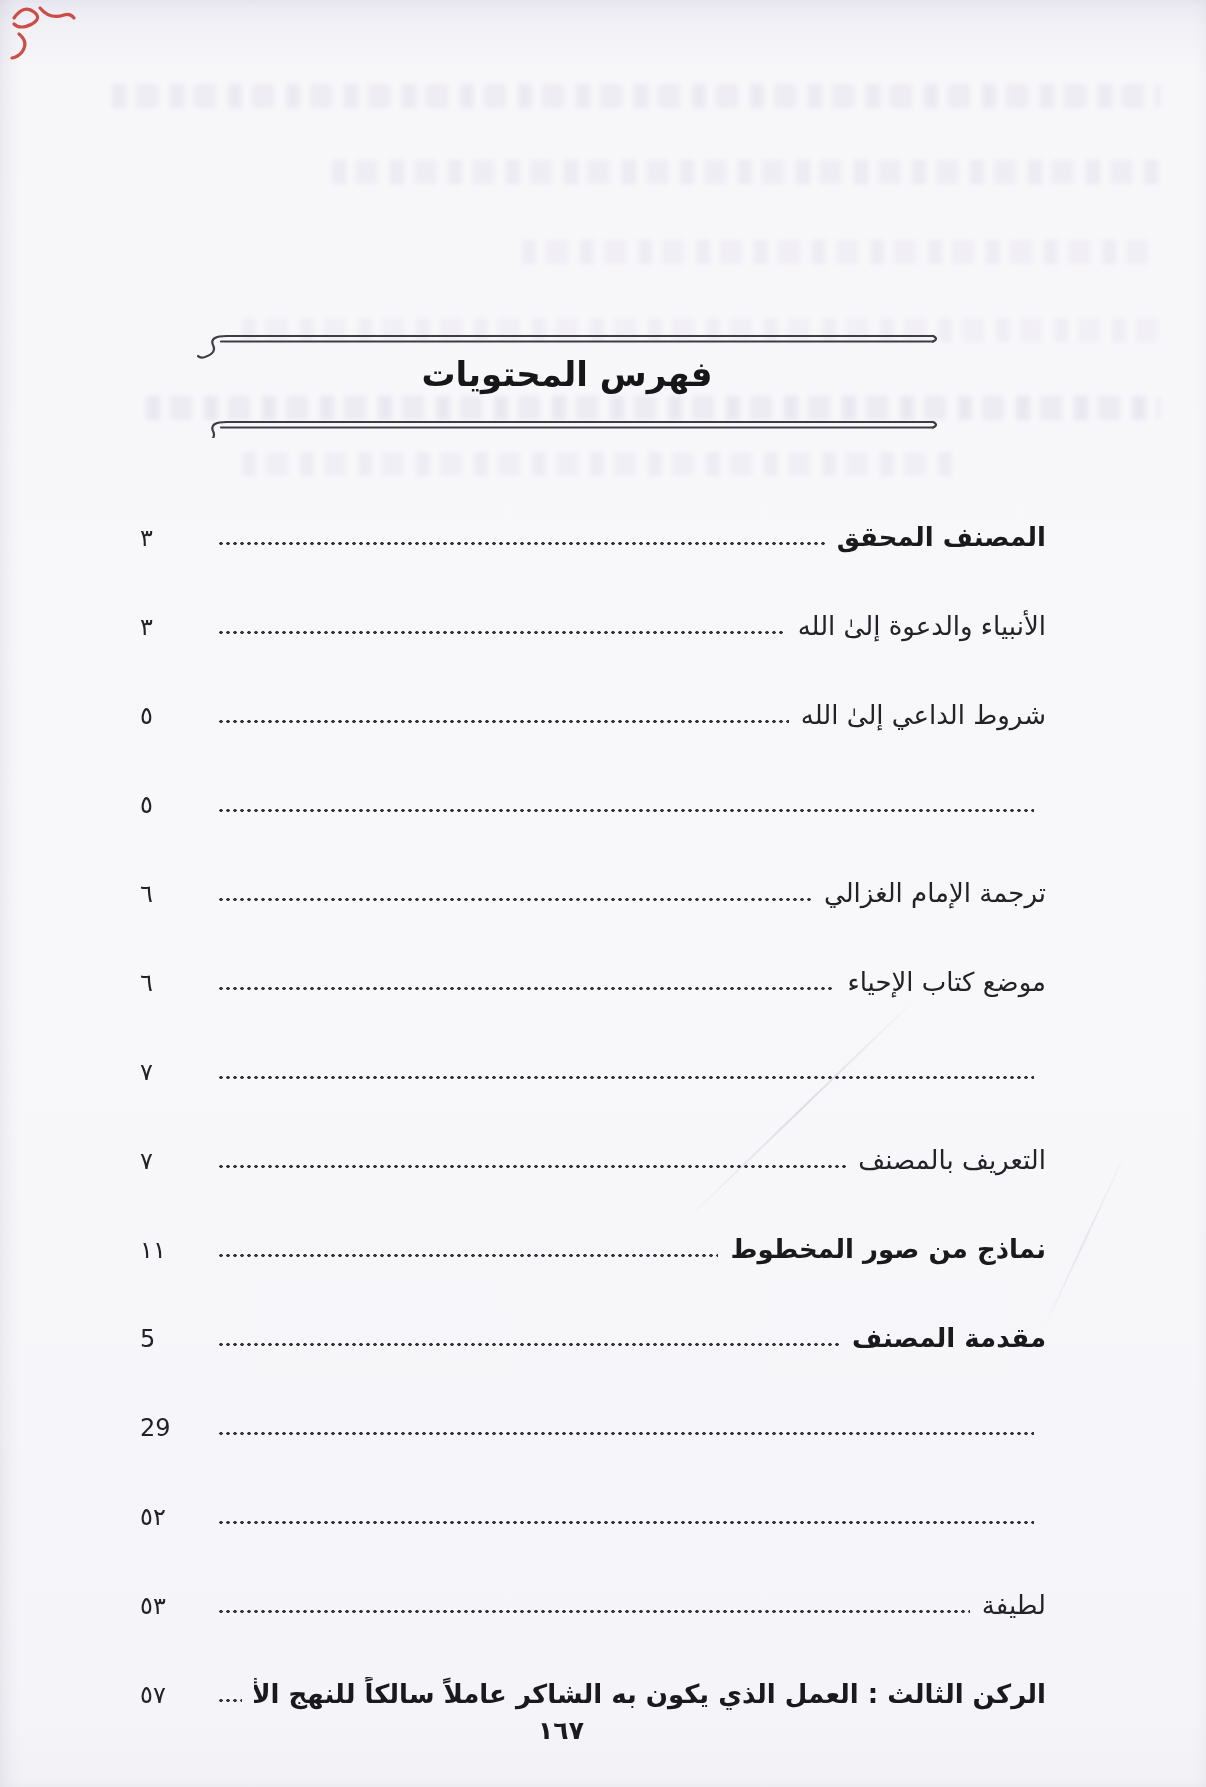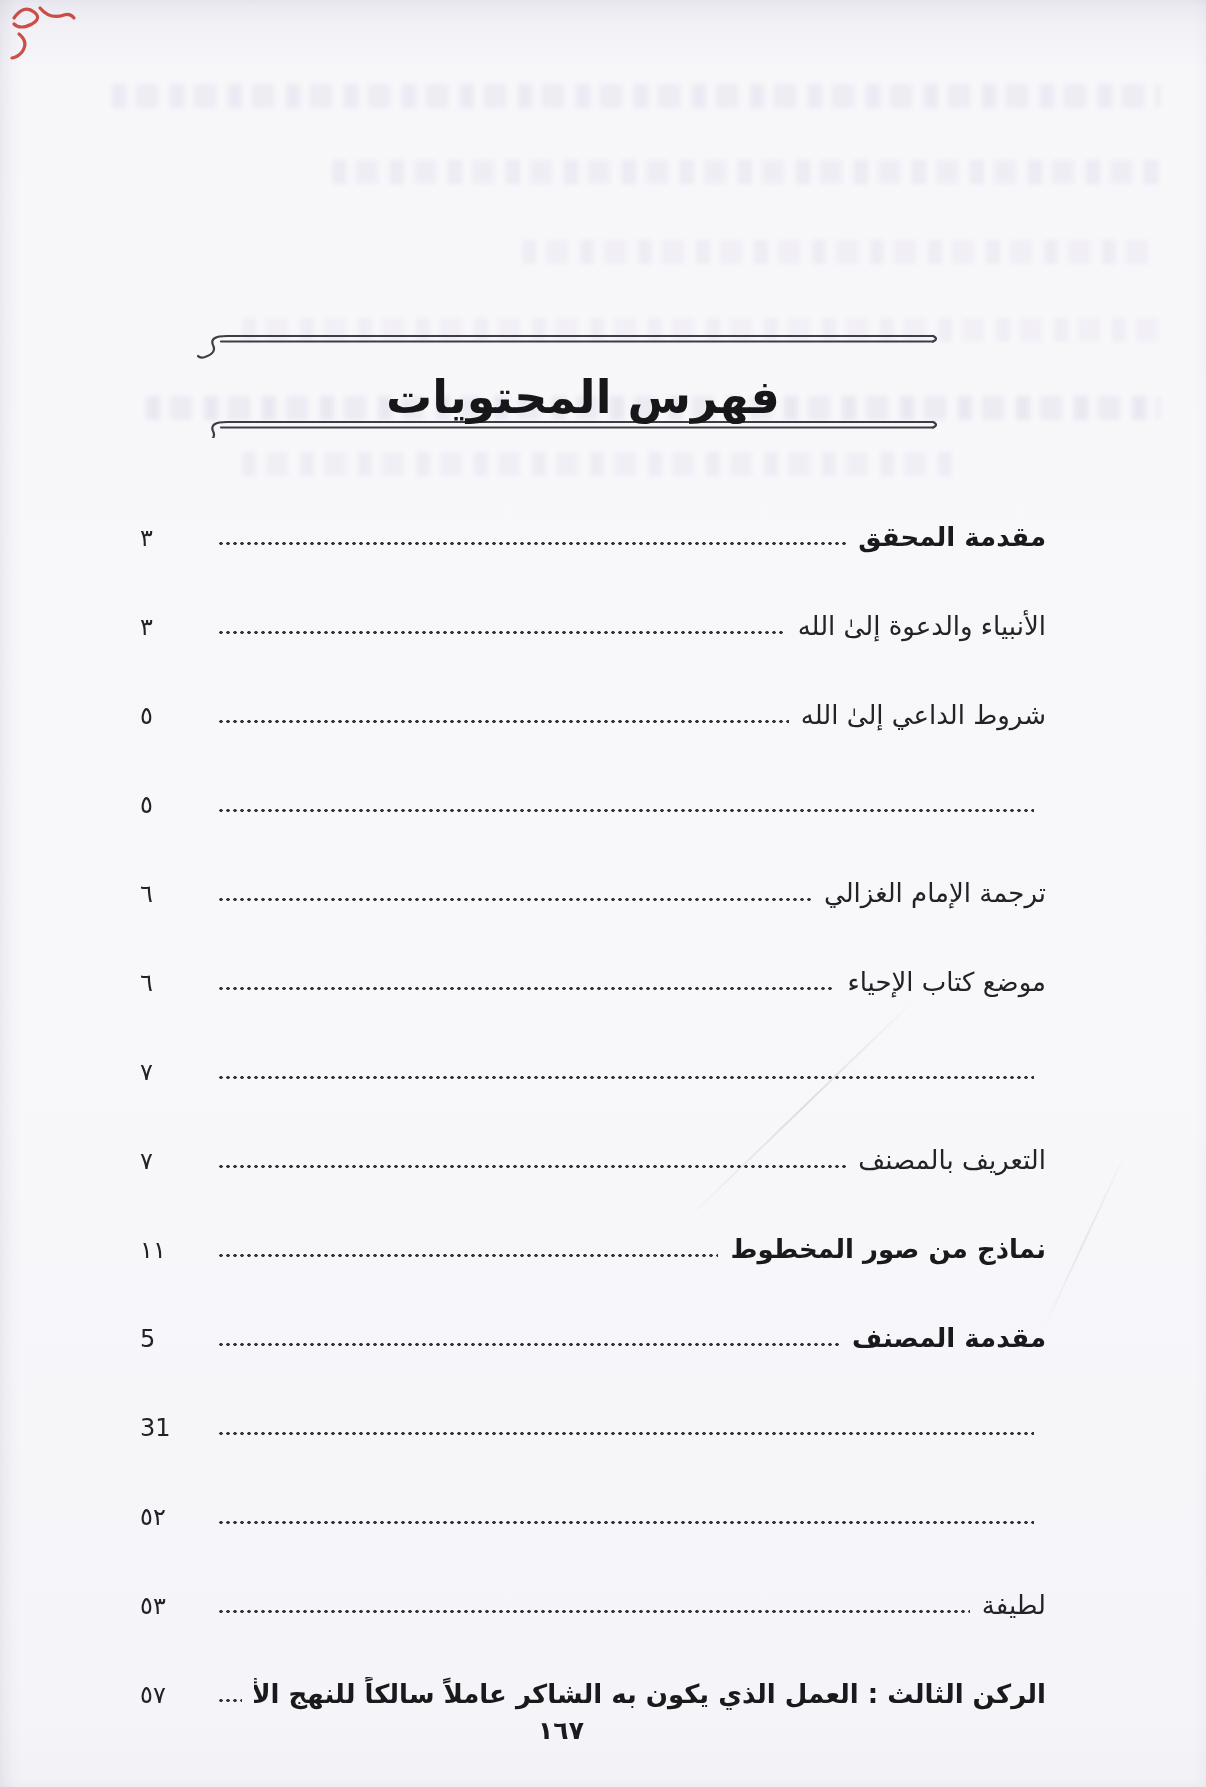"فهرس المحتويات" .title { font-size: 46px -> 34px; margin: 16px -> 0 }
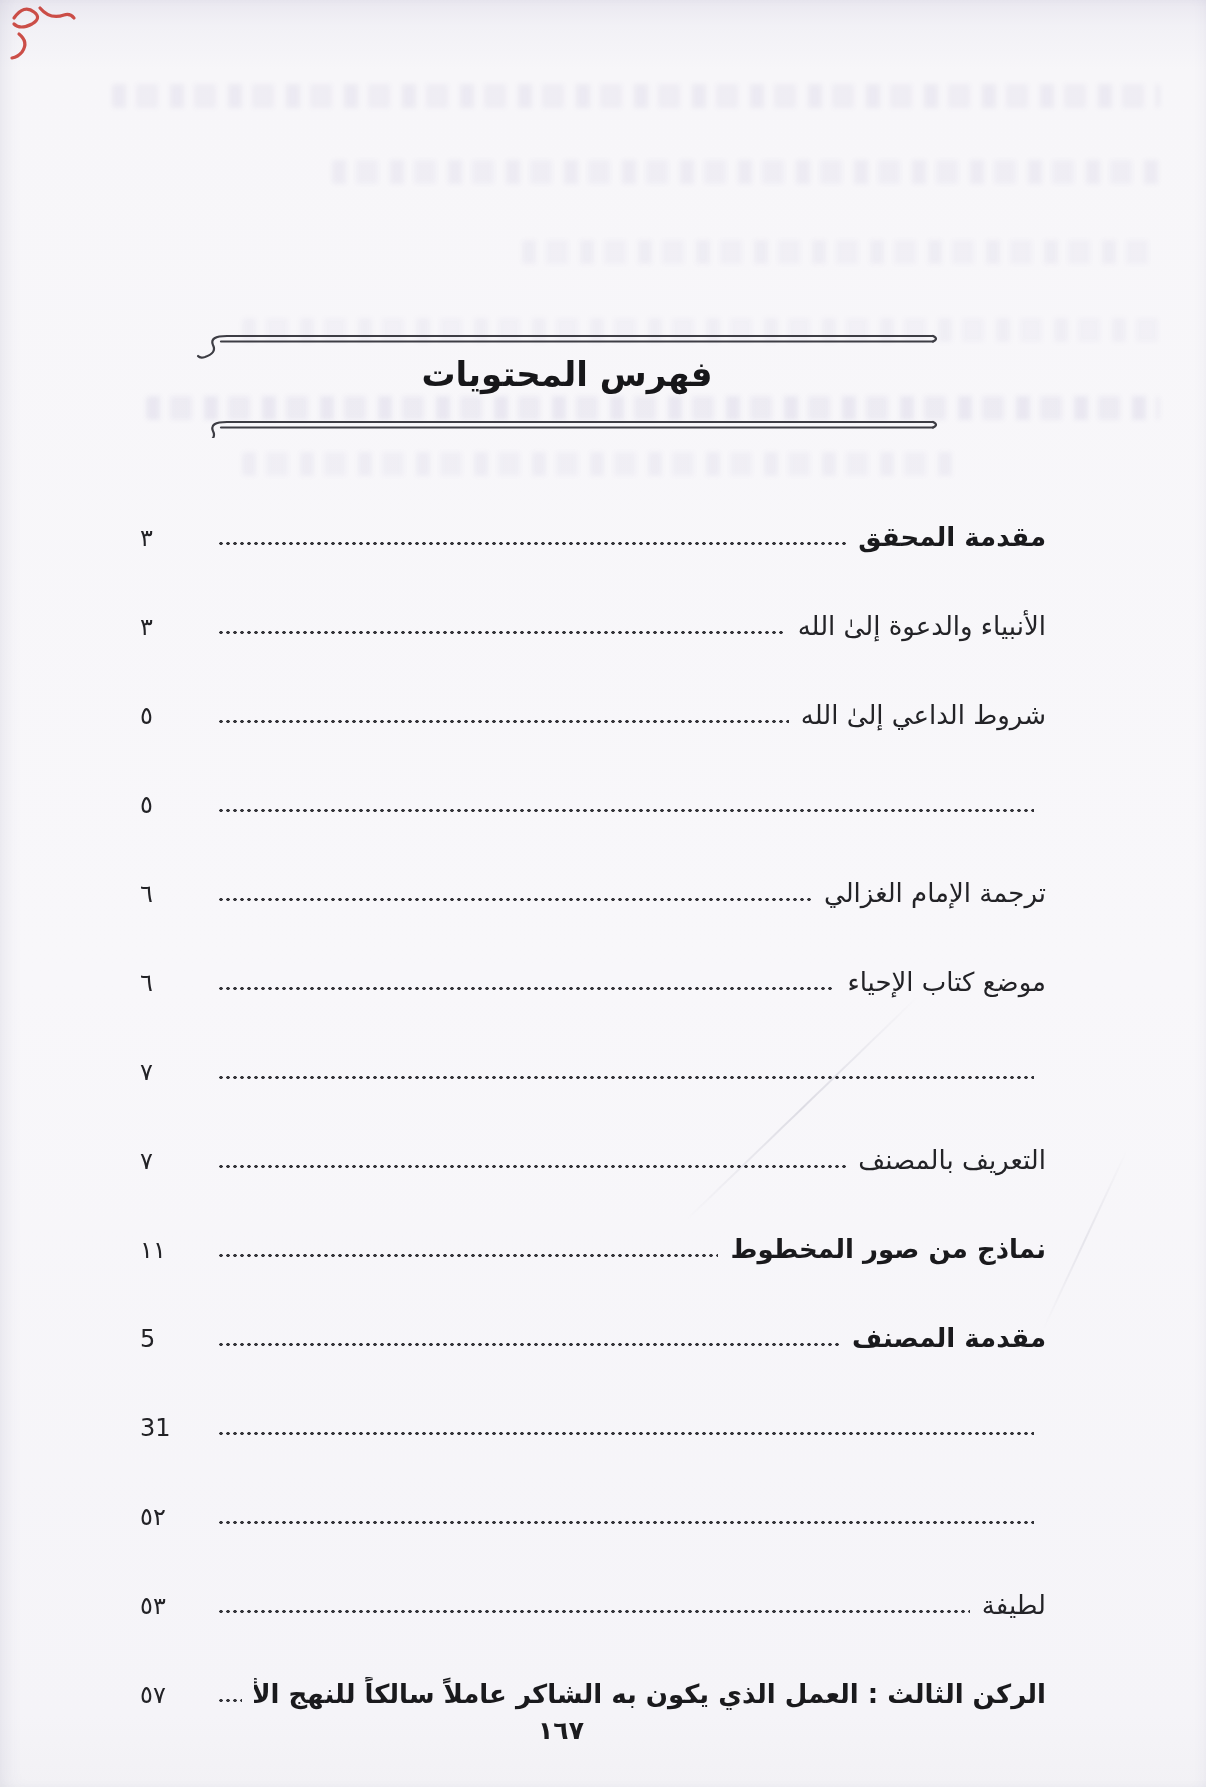"مقدمة المحقق" span.entry-title { text: مقدمة -> المصنف }
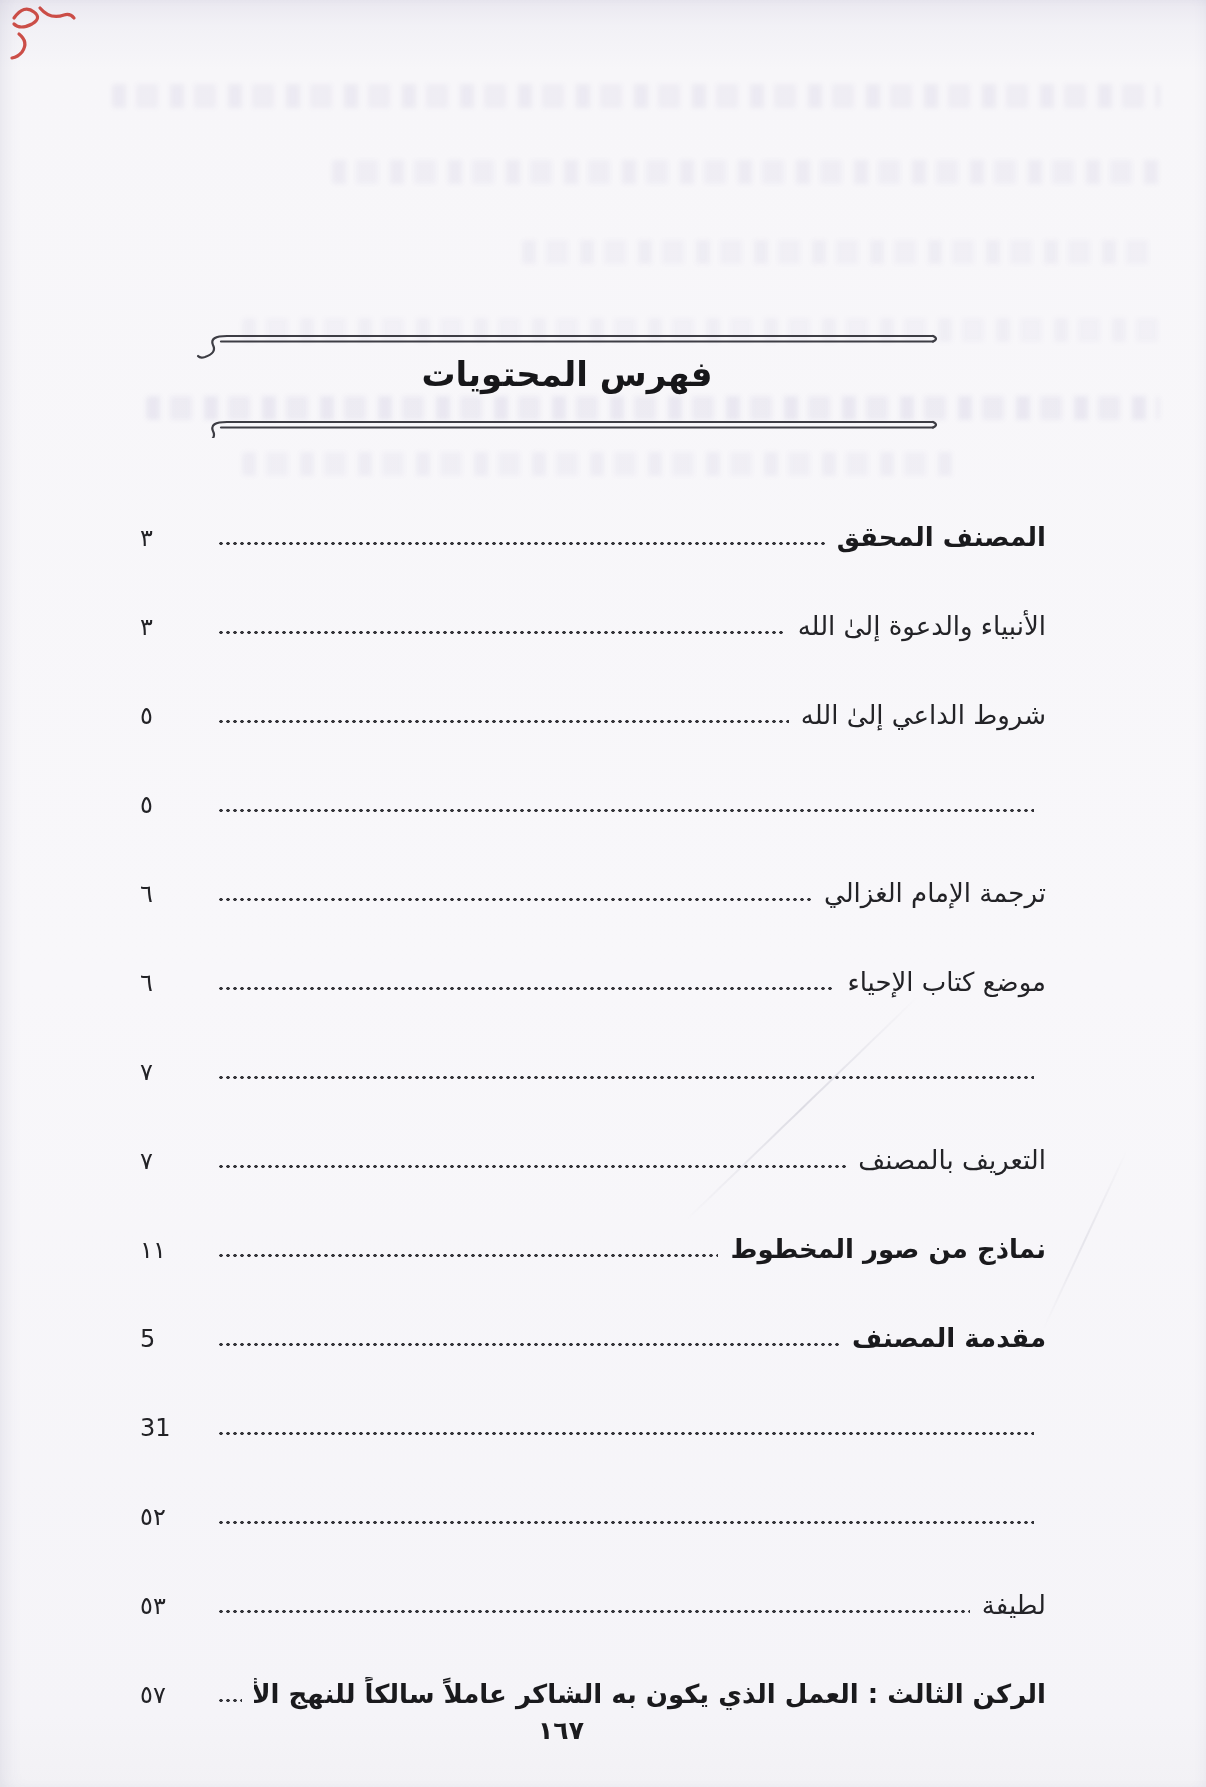"31" span.entry-page { text: 31 -> 29 }
